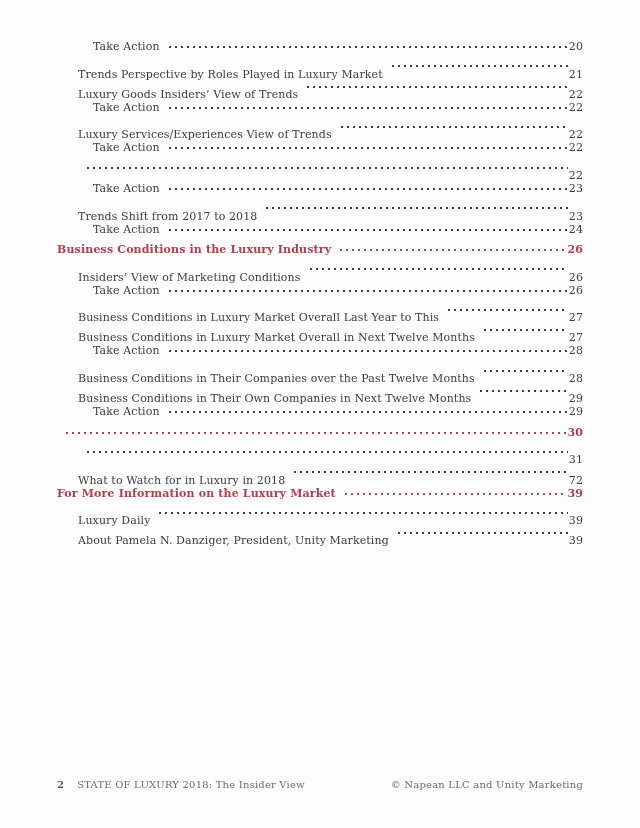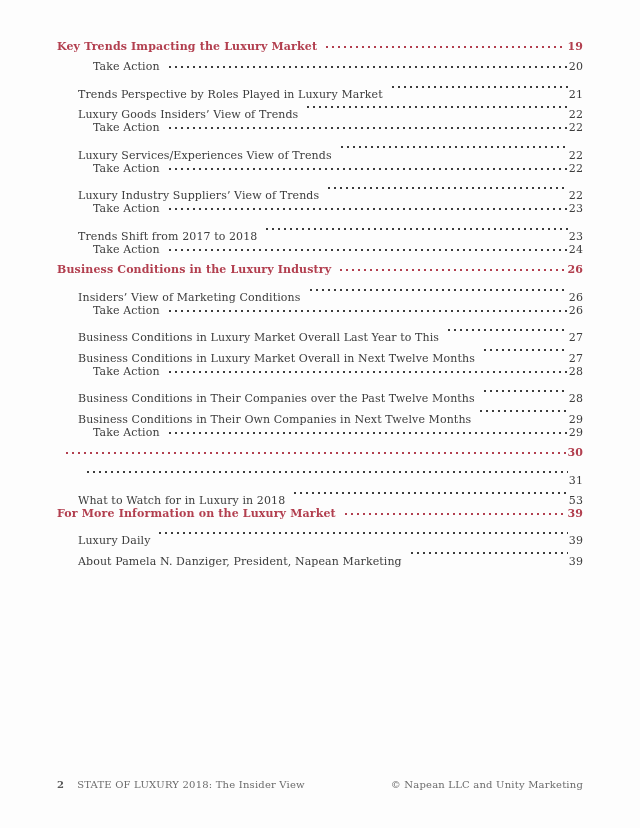"Key Trends Impacting the Luxury" div.row { html: <div> <span>Key Trends Impacting the Luxury Market</span> <span></span> <span>19</span> </div> -> none }
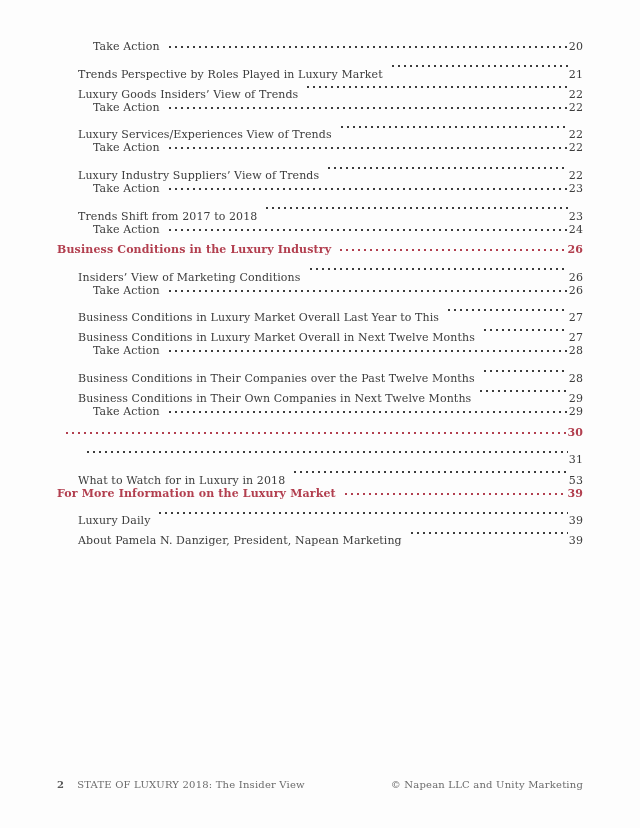"Luxury Industry Suppliers’ View of" span.label { html: <span>Luxury Industry Suppliers’ View of Trends</span> -> none }
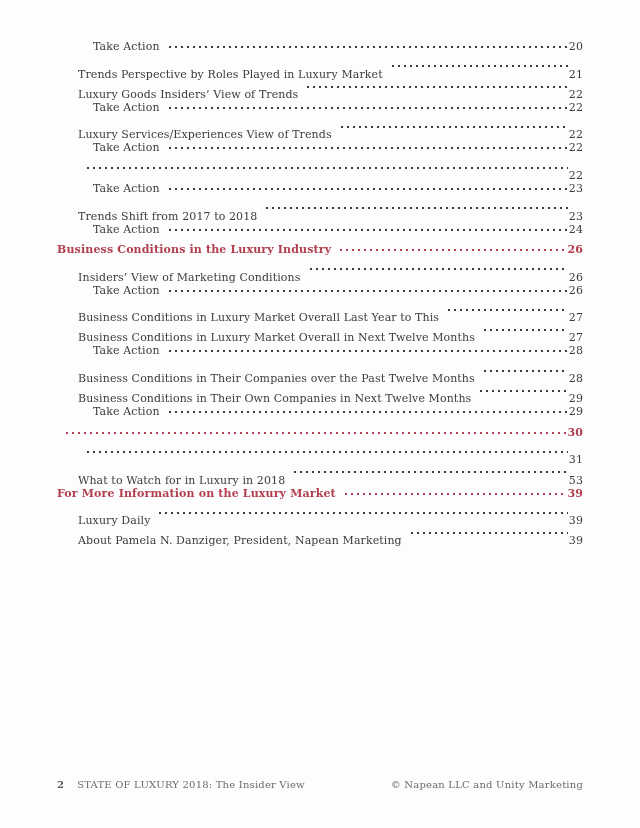"53" span.pagenum { text: 53 -> 72 }
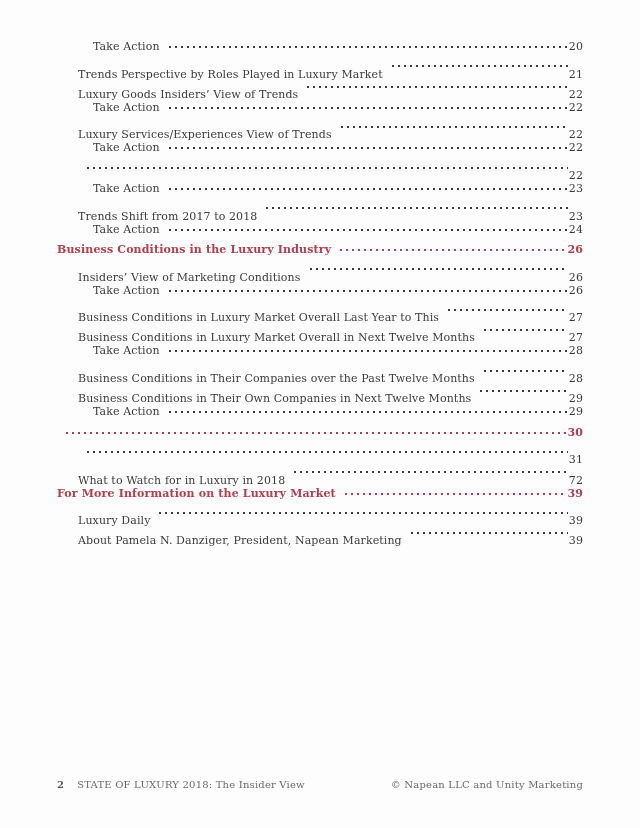"About Pamela N. Danziger, President," span.label { text: Napean -> Unity }
